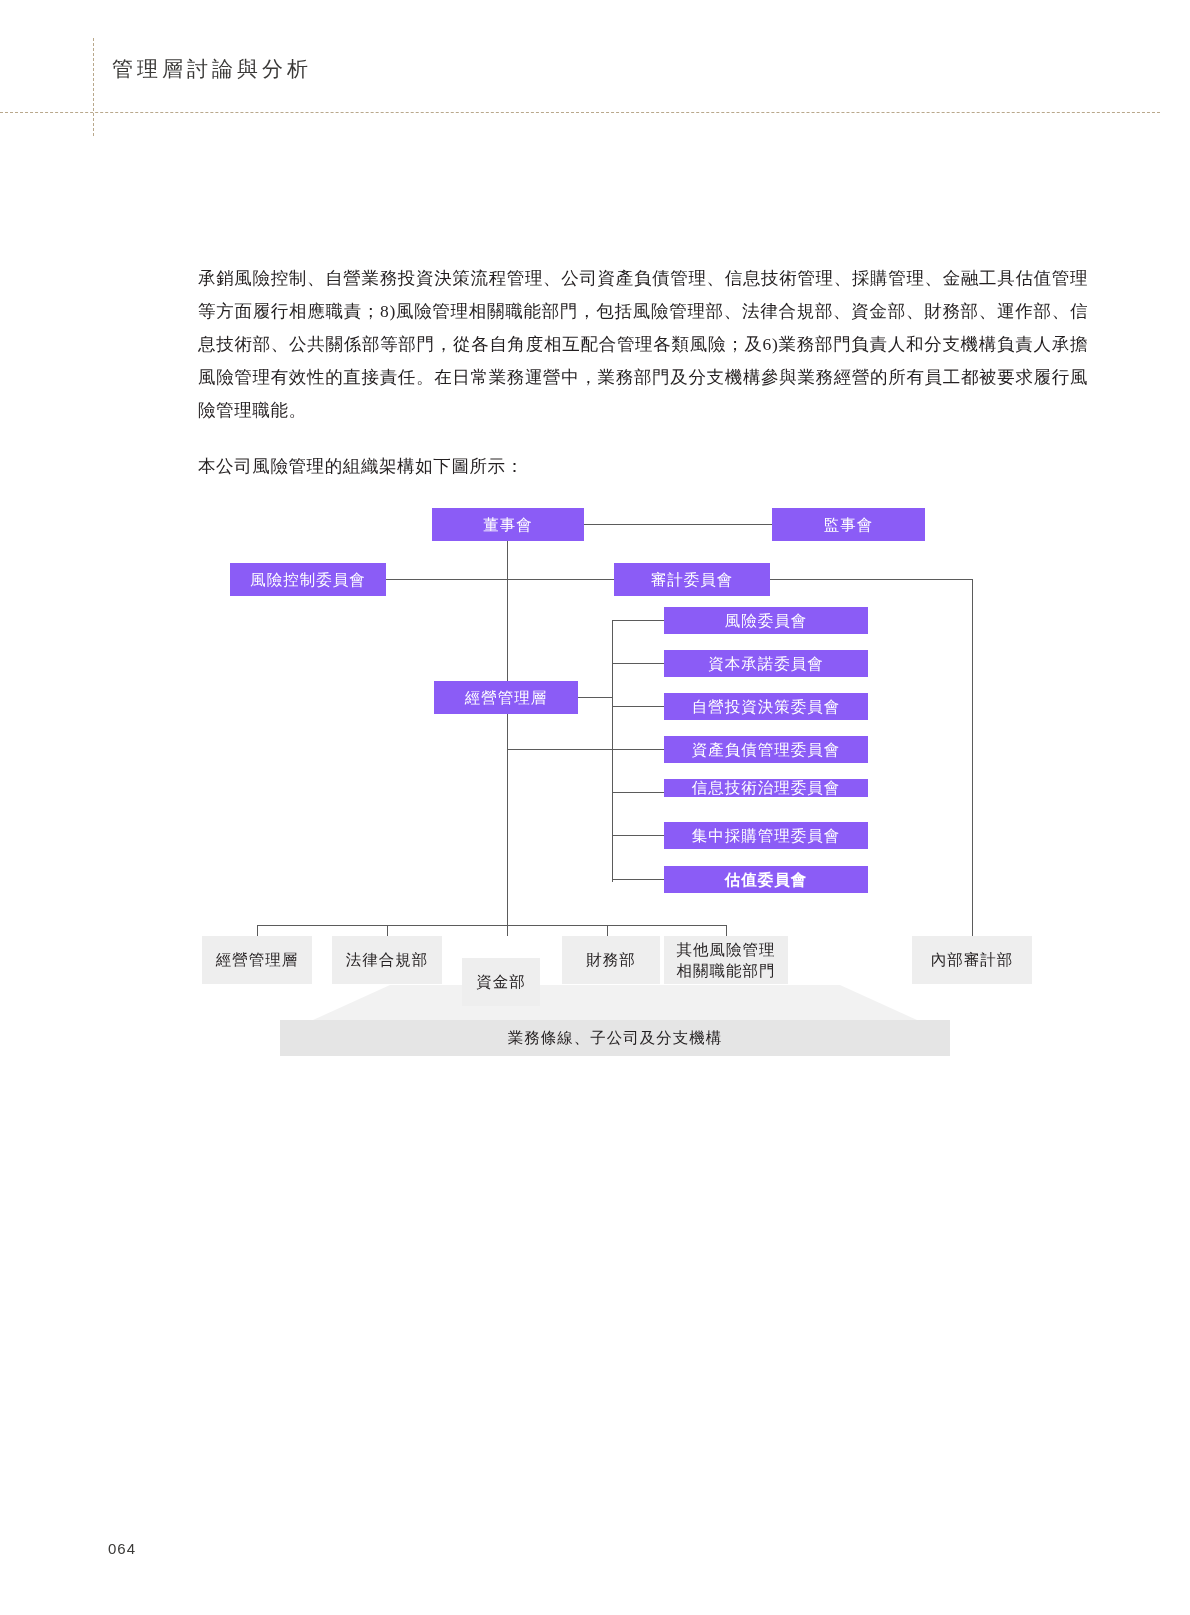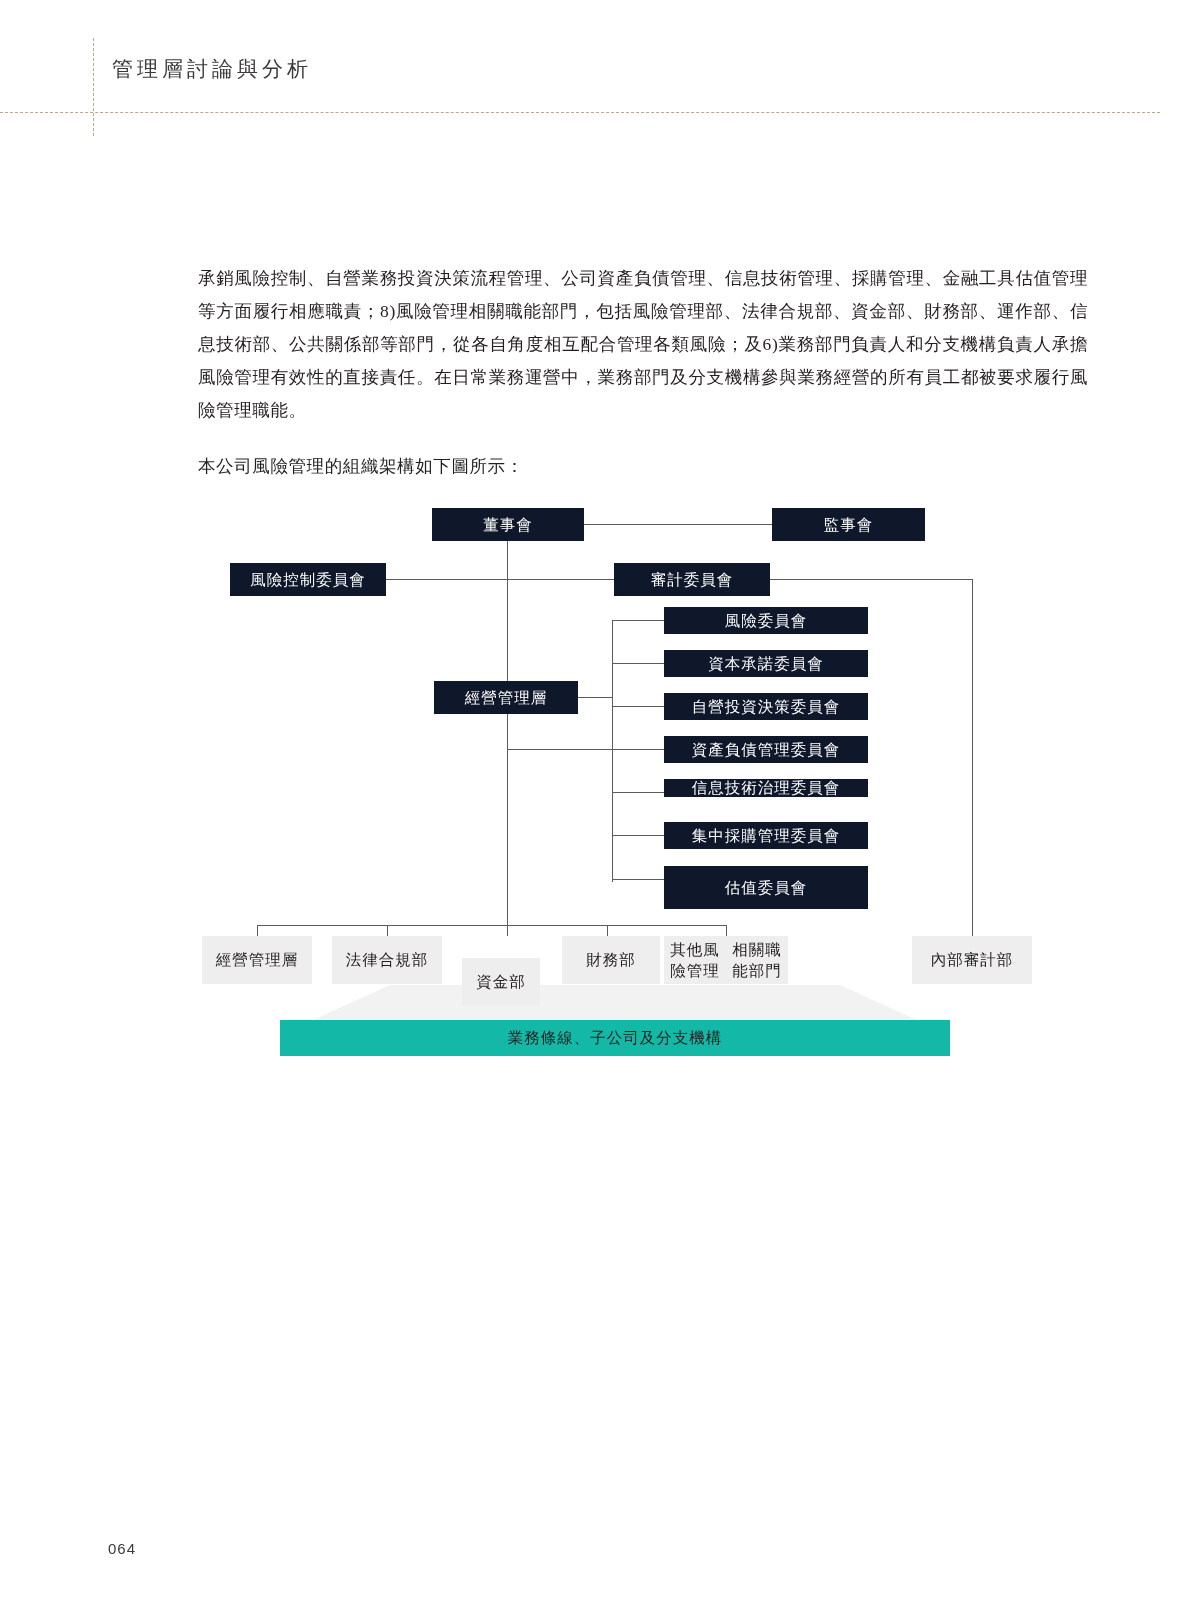"董事會" .node { background: #0f172a -> #8b5cf6 }
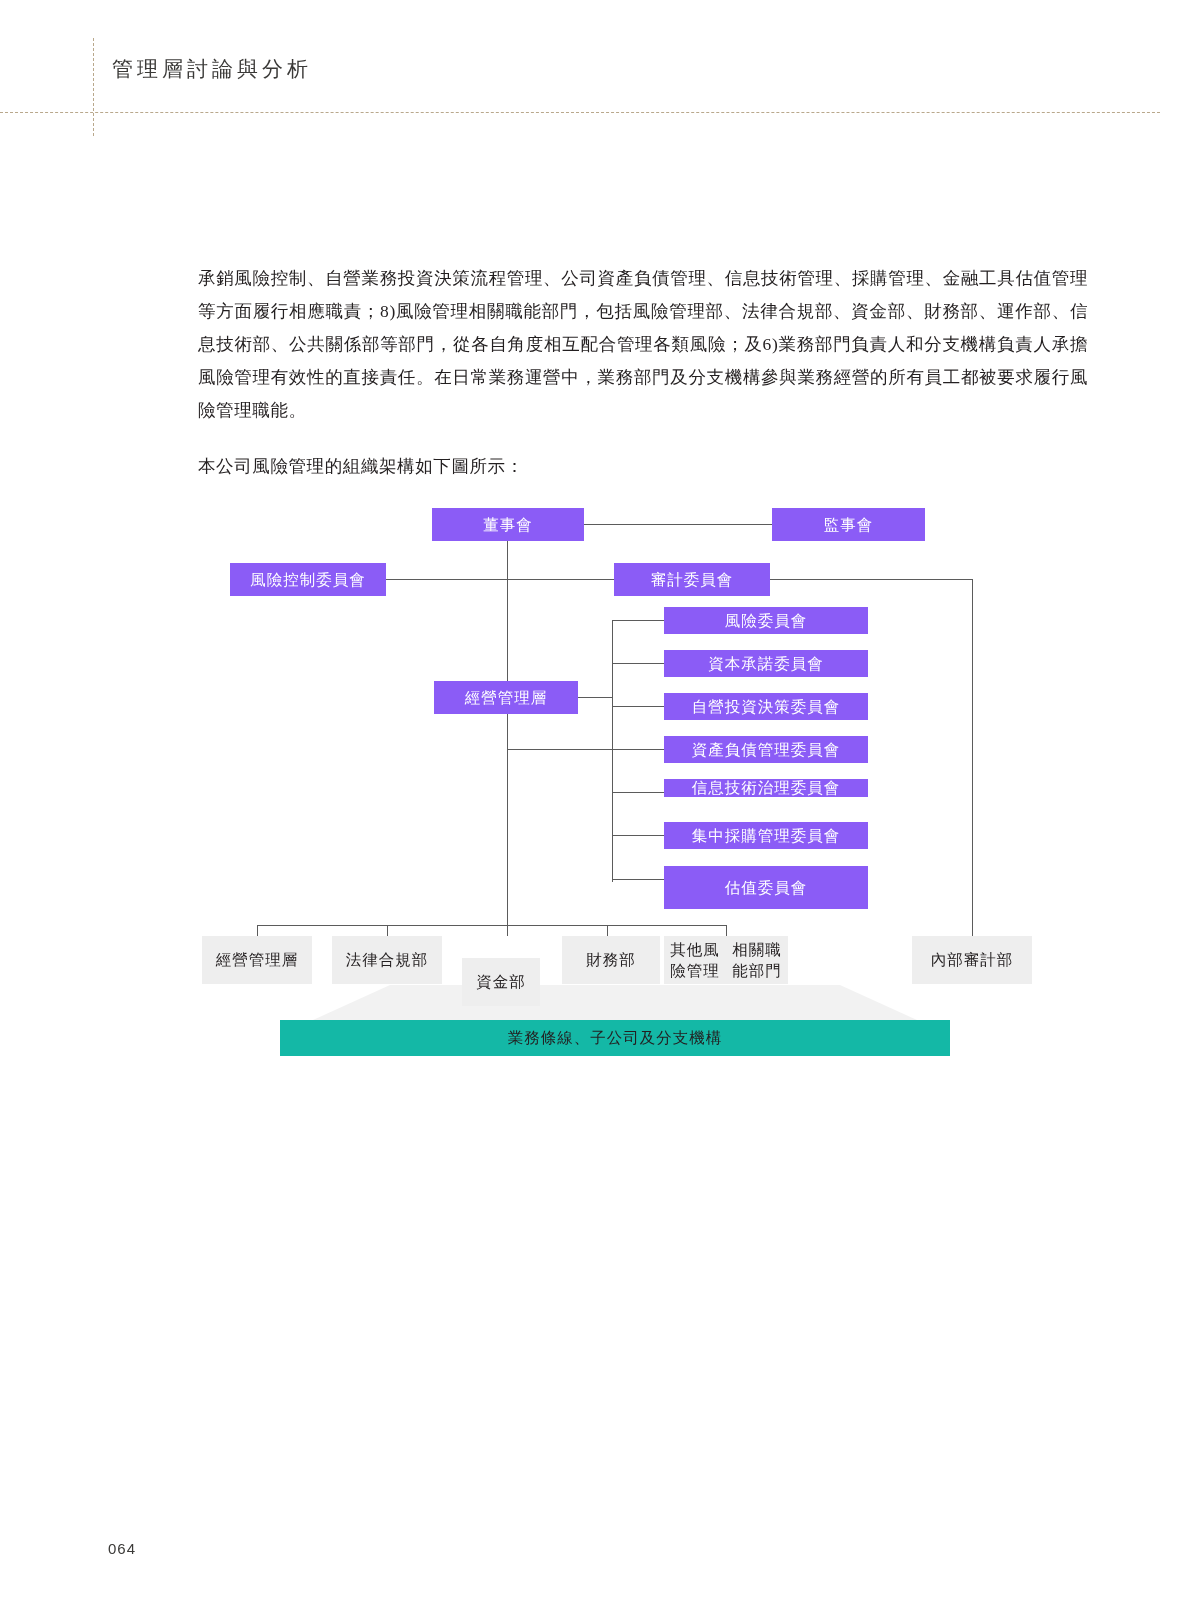"估值委員會" div.node { font-weight: none -> bold; height: 43px -> 27px }
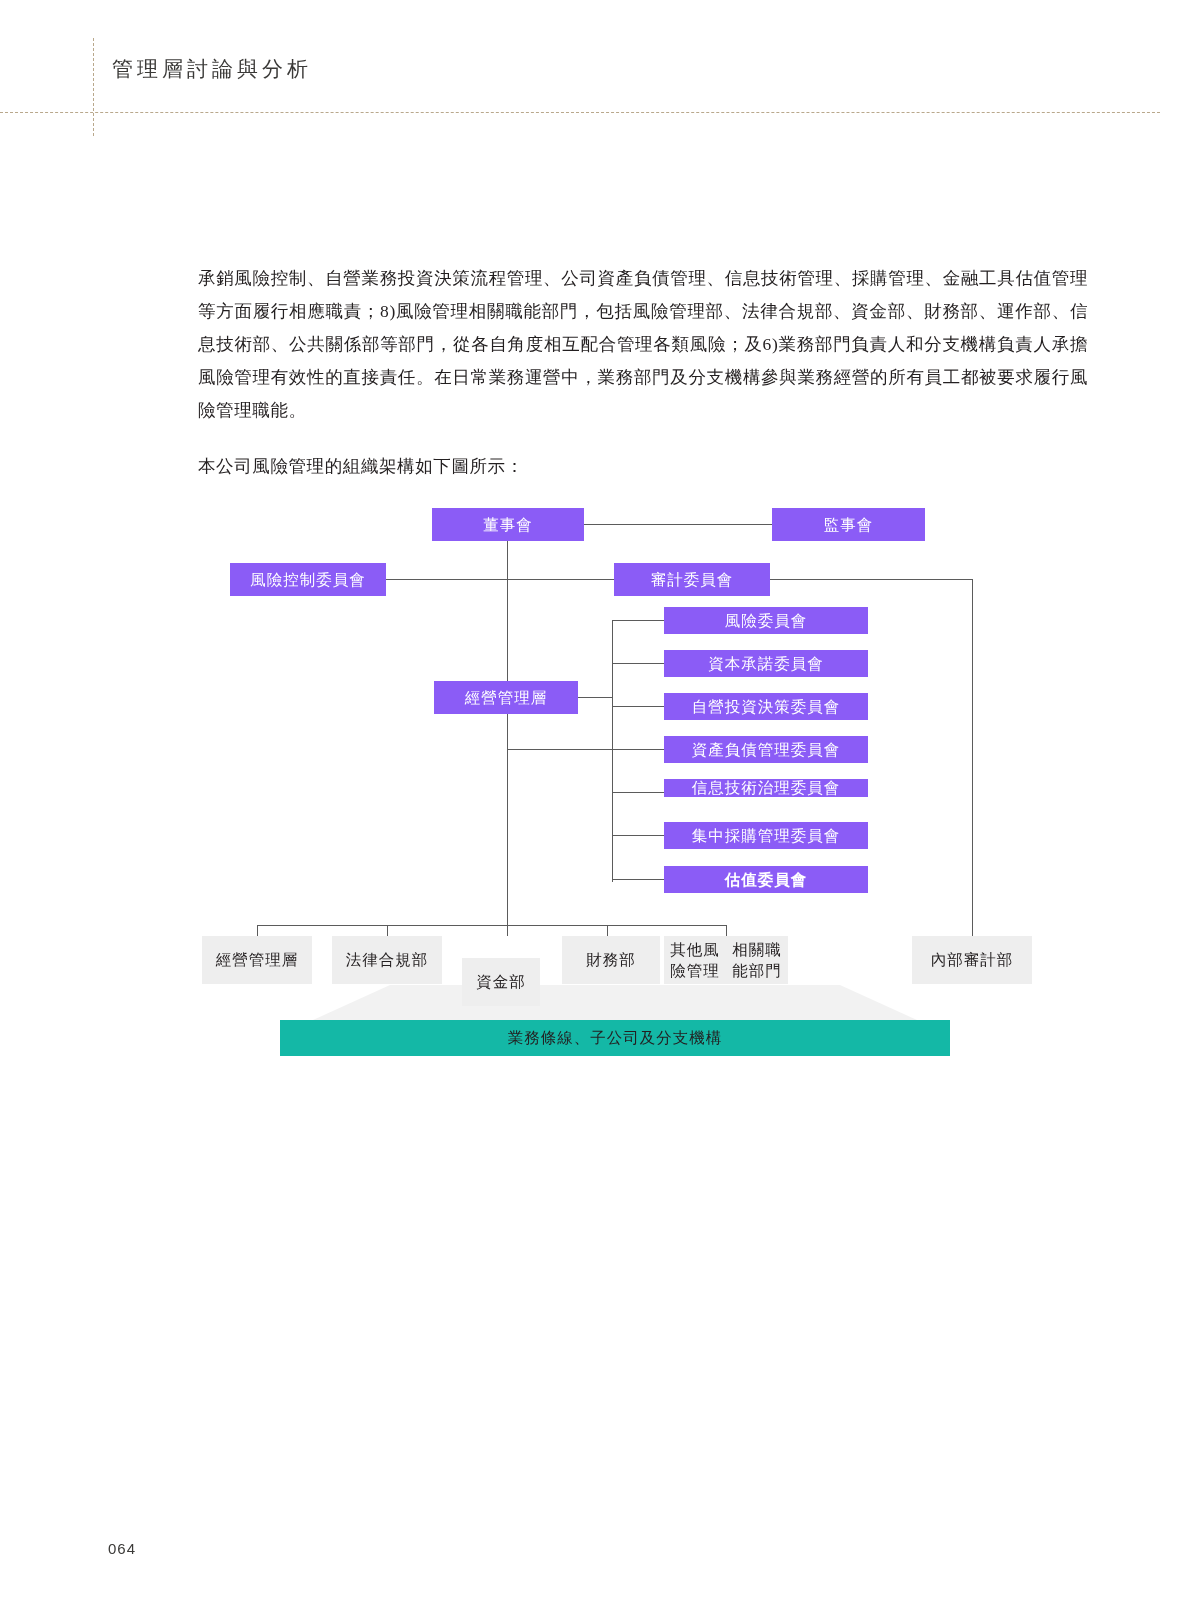"其他風險管理" div.node { flex-direction: row -> column }
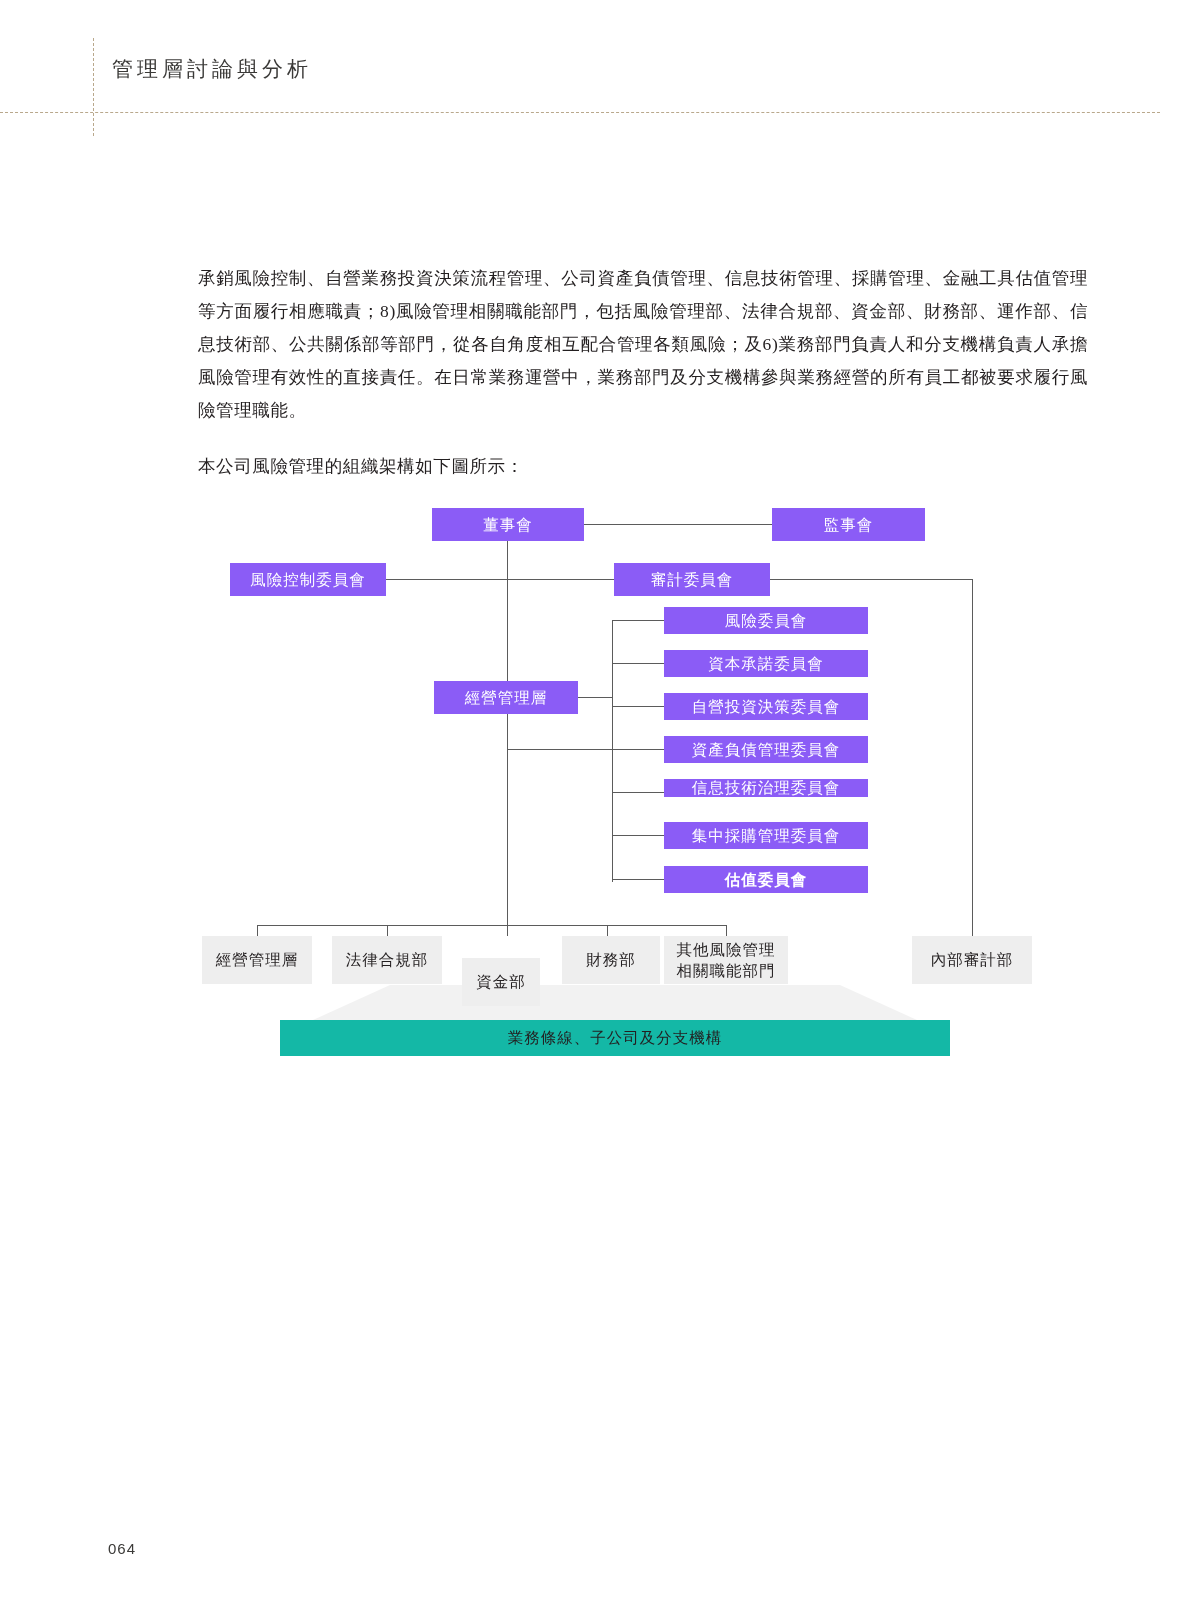"業務條線、子公司及分支機構" .node.wide-gray { background: #14b8a6 -> #e5e5e5 }
